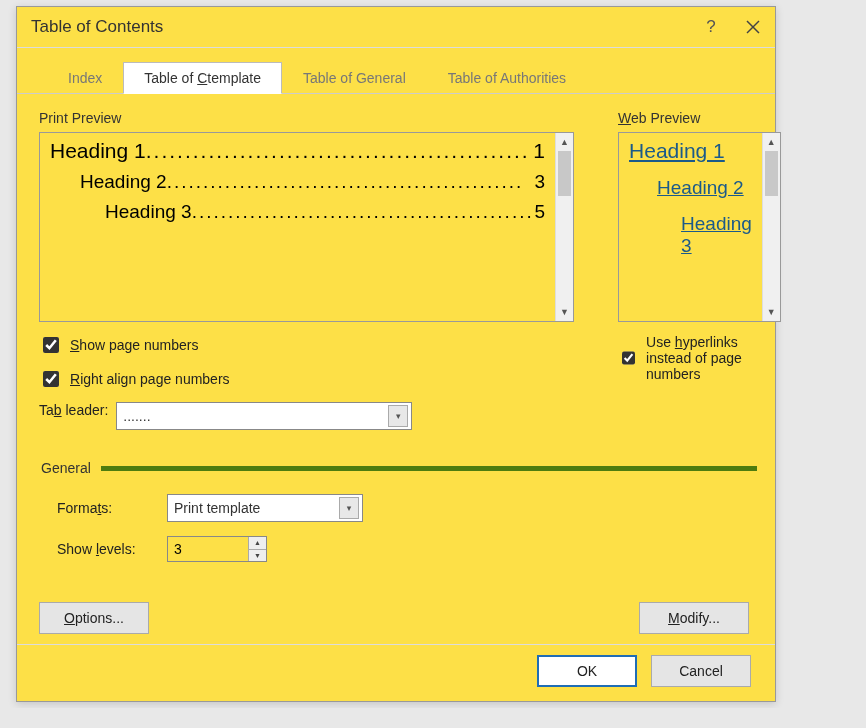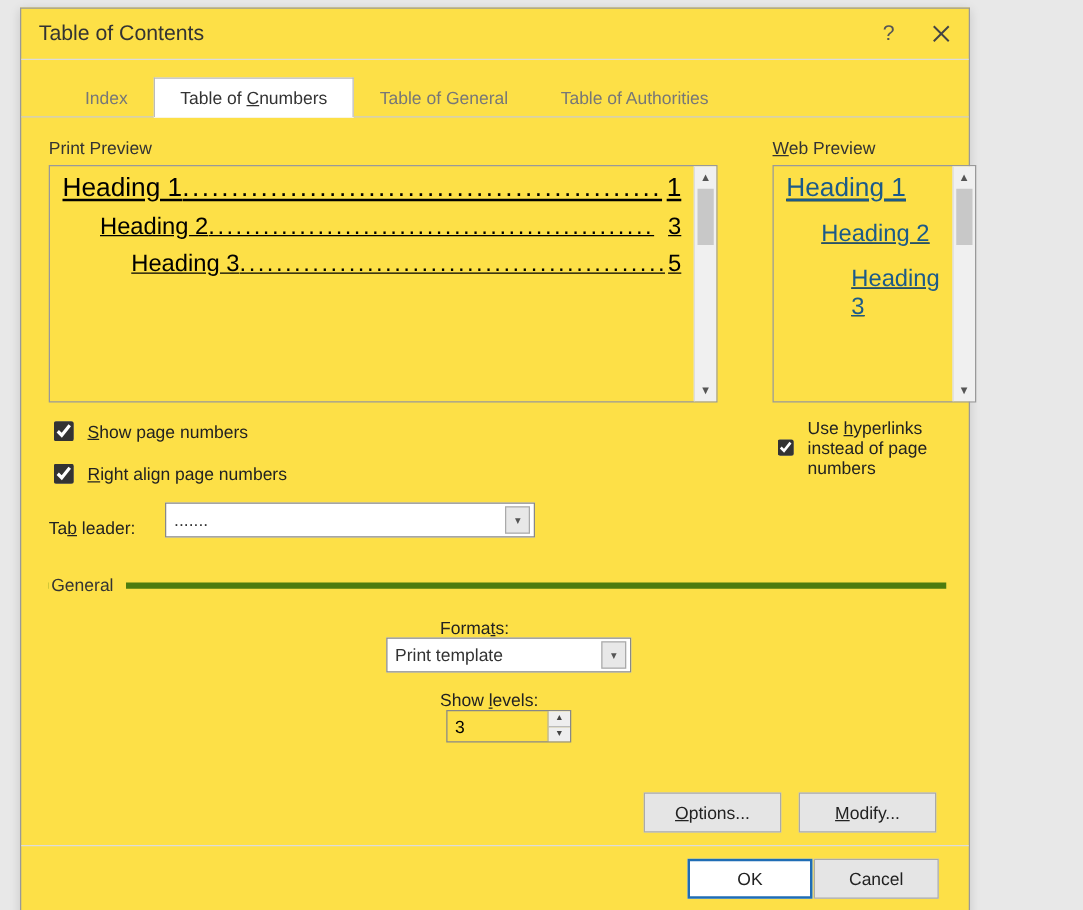"numbers" span { text: numbers -> template }
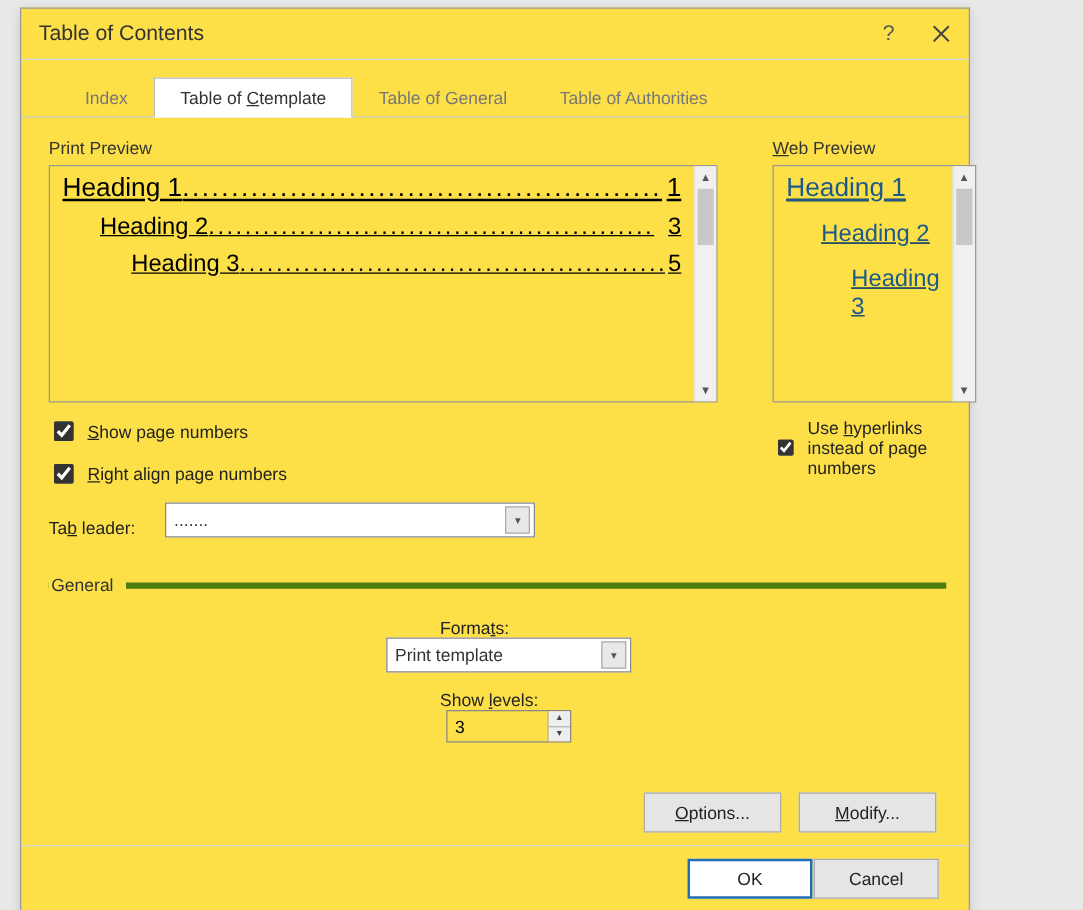"Heading 1" .preview-content { text-decoration: underline -> none }
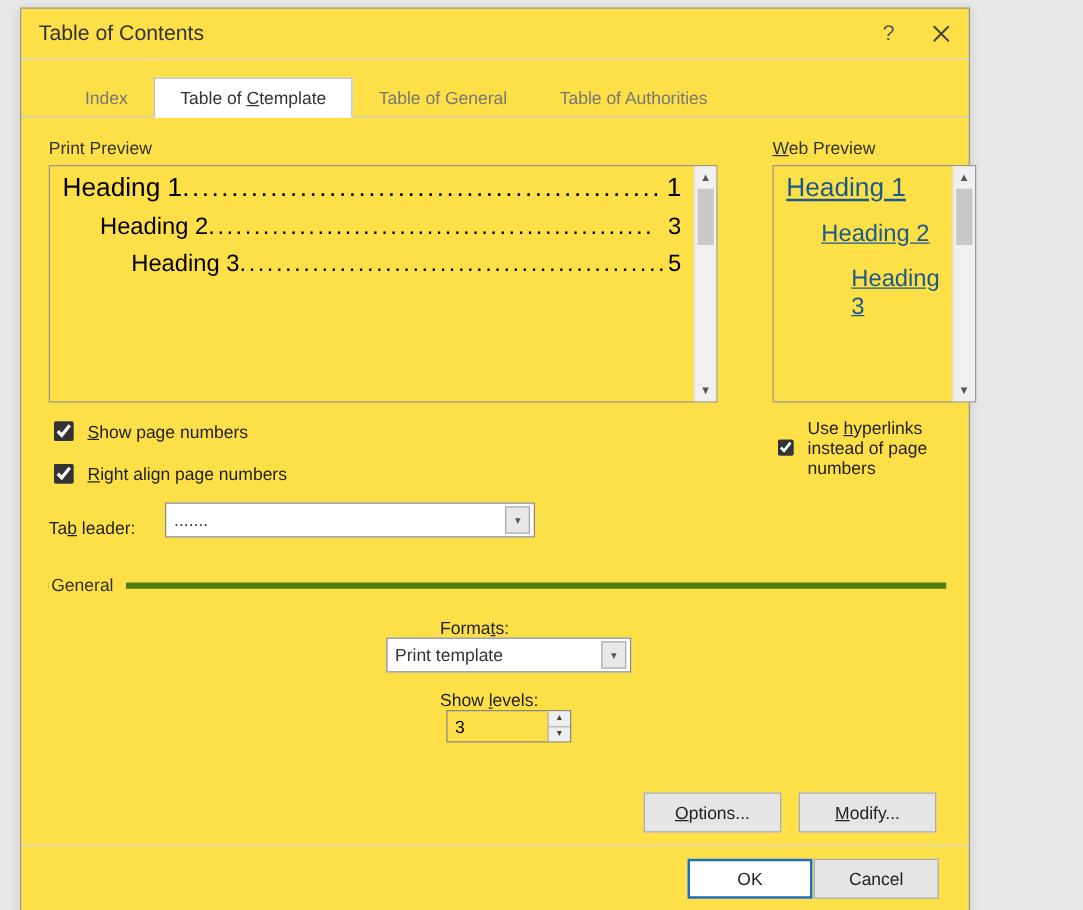"Tab leader:" .field-row { align-items: flex-end -> flex-start; gap: 24px -> 8px }
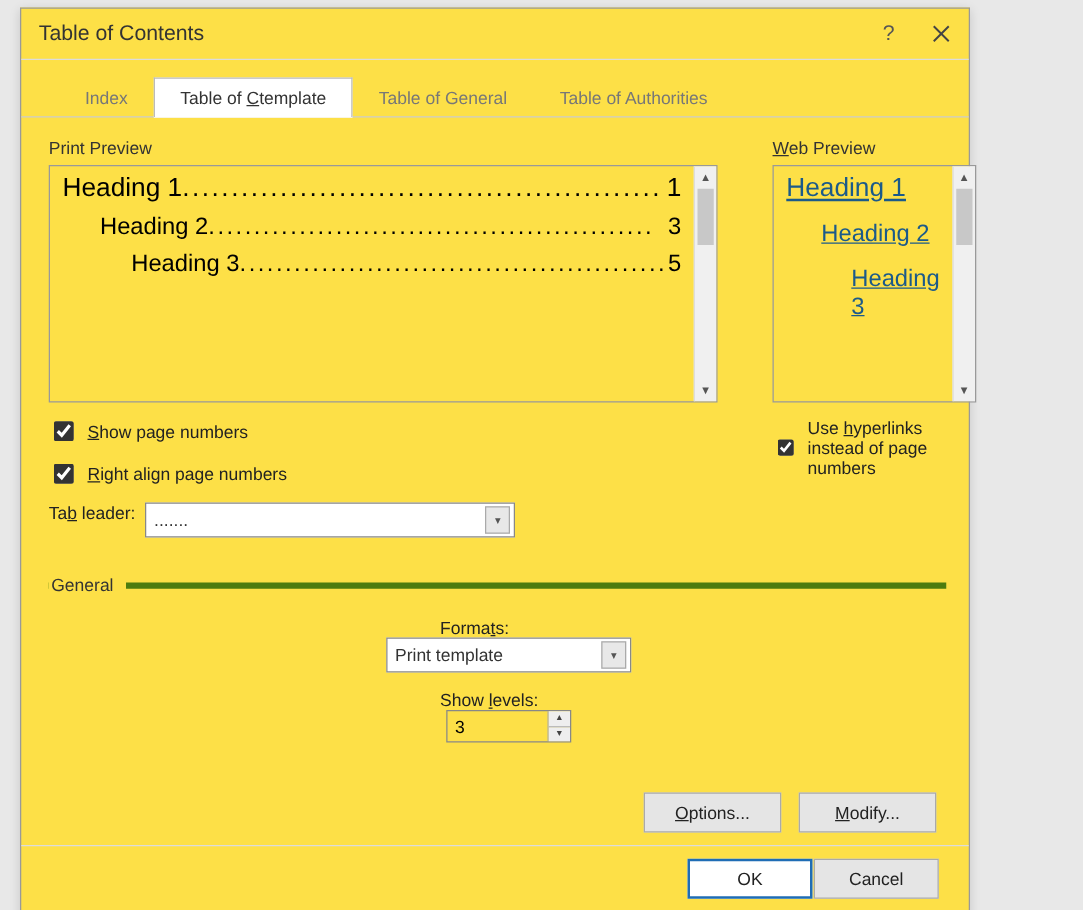"Formats:" .general-row { flex-direction: column -> none }
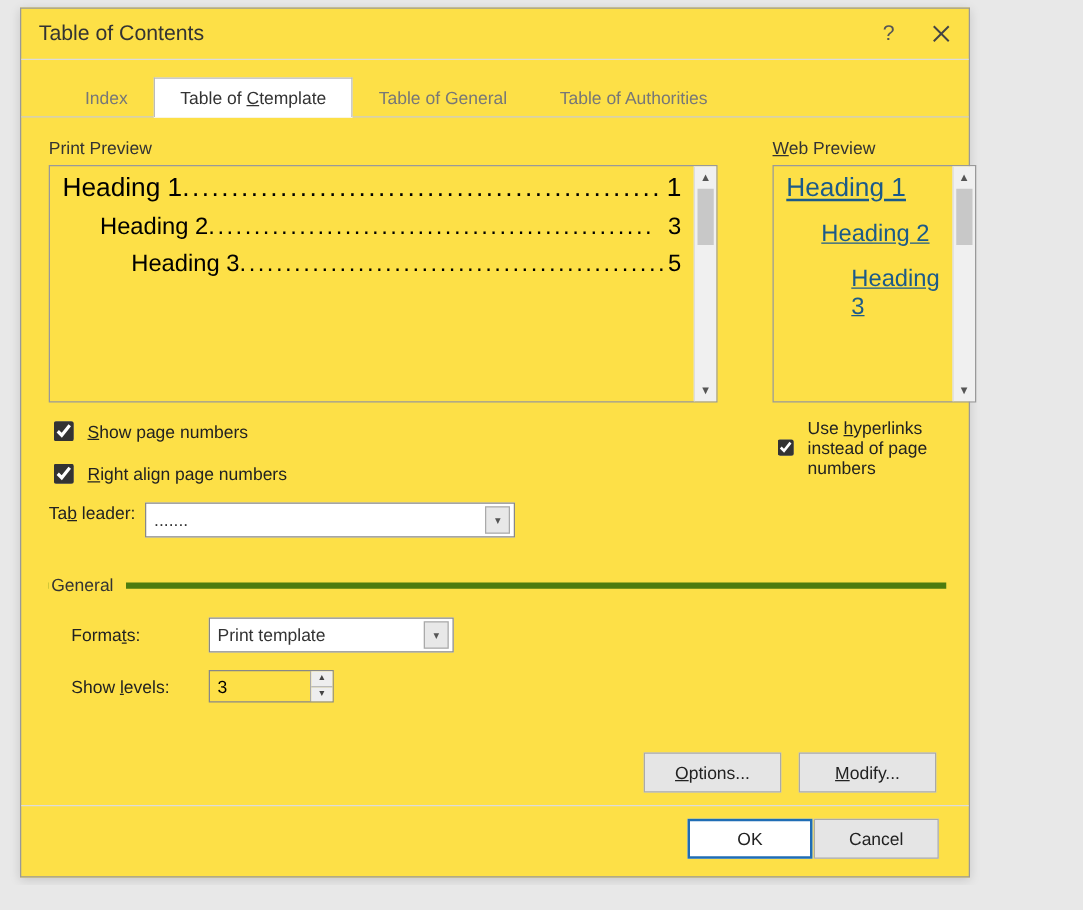"Options..." .action-row { justify-content: flex-end -> space-between }
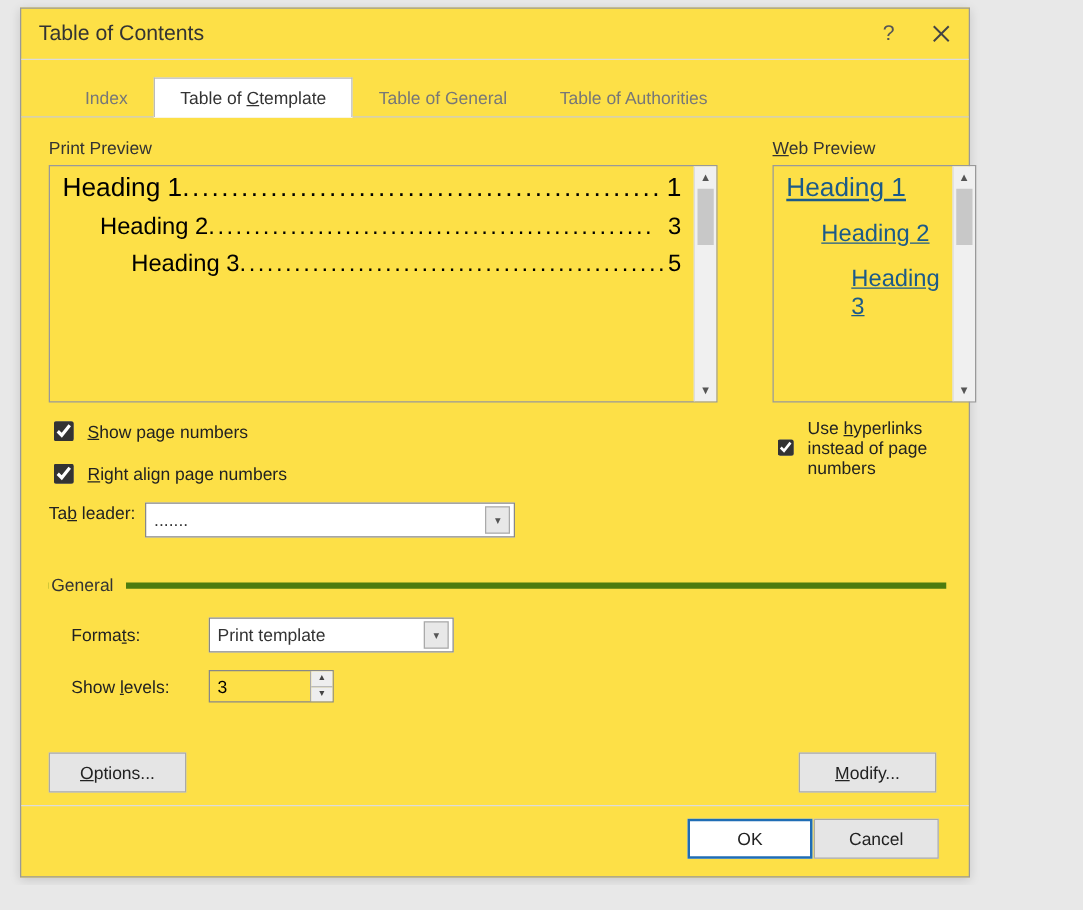"OK" .footer { gap: 1px -> 14px }
